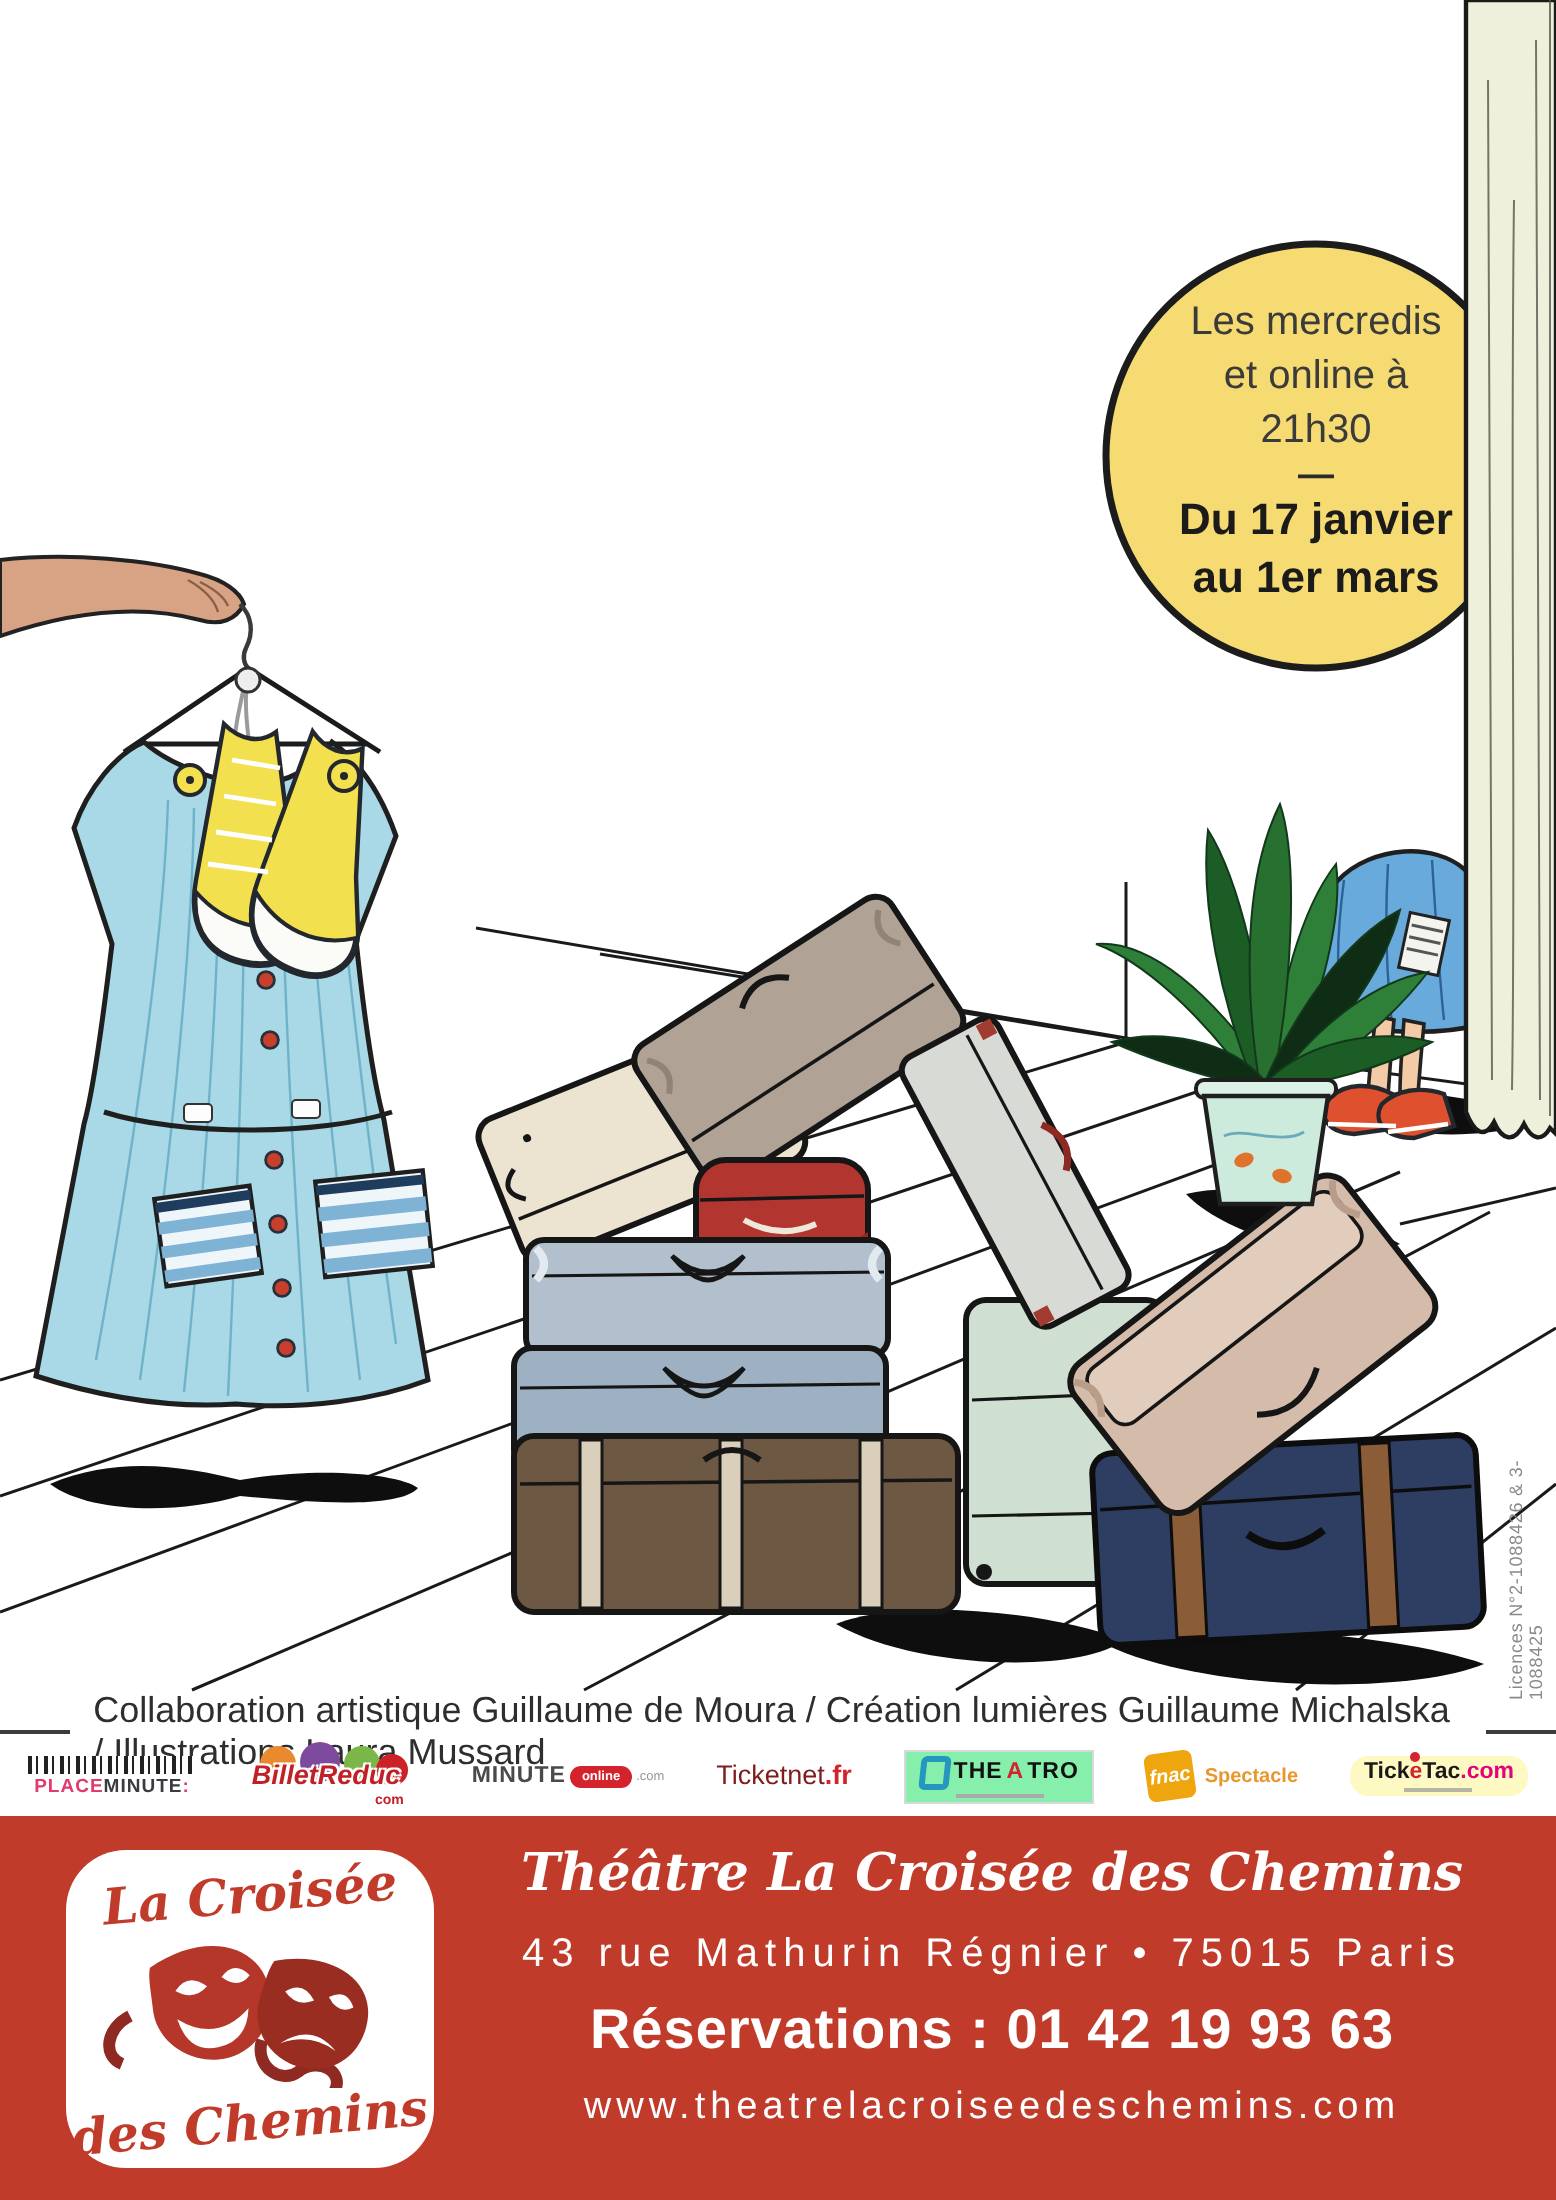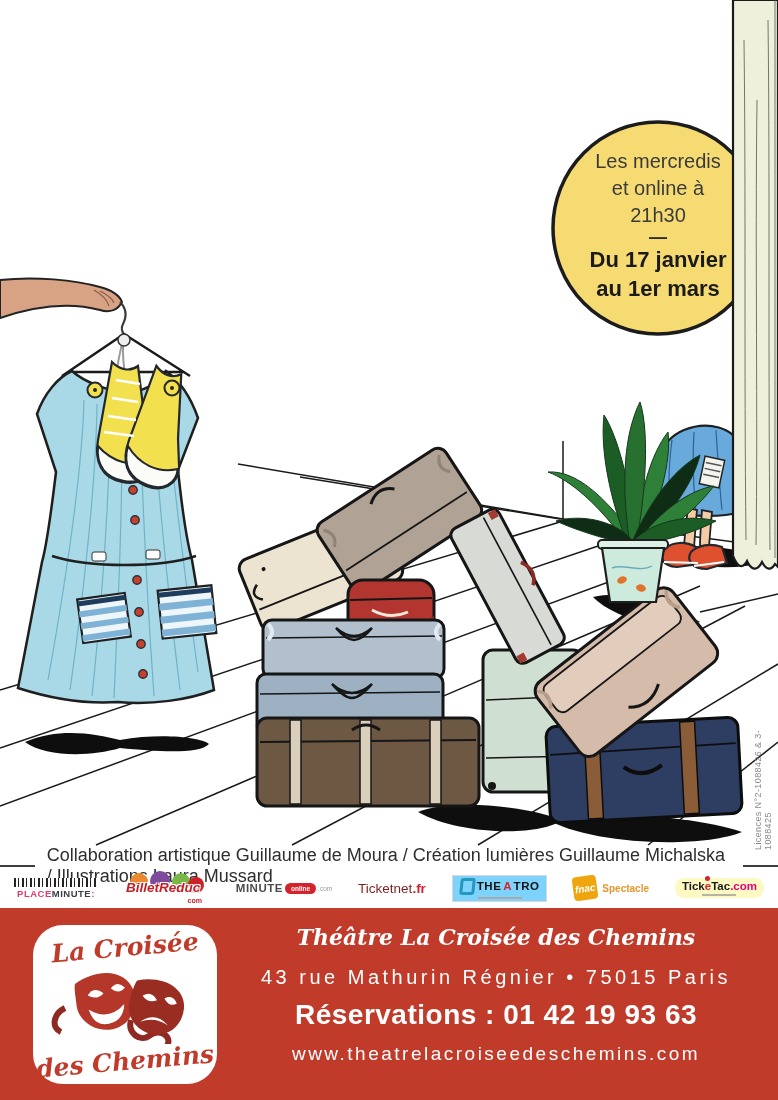"THE" #logo-otheatro { background: #7dd3fc -> #86efac }
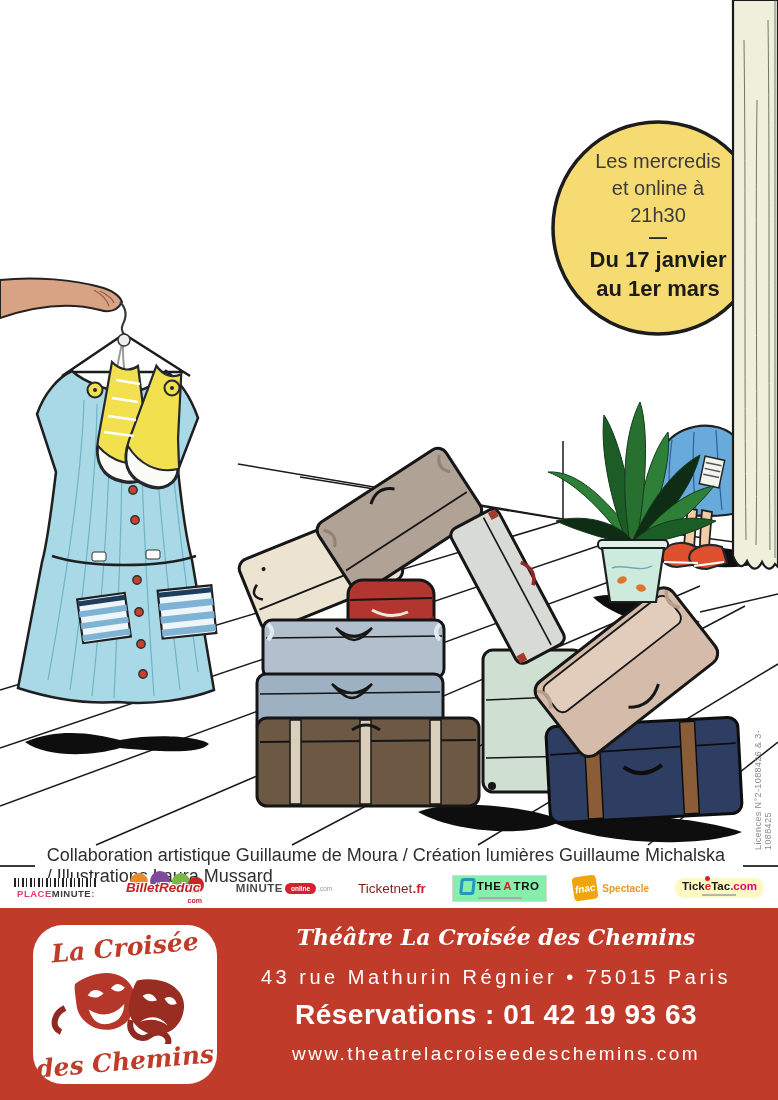"Théâtre La Croisée des Chemins" #ft-name { font-size: 22px -> 26px }
